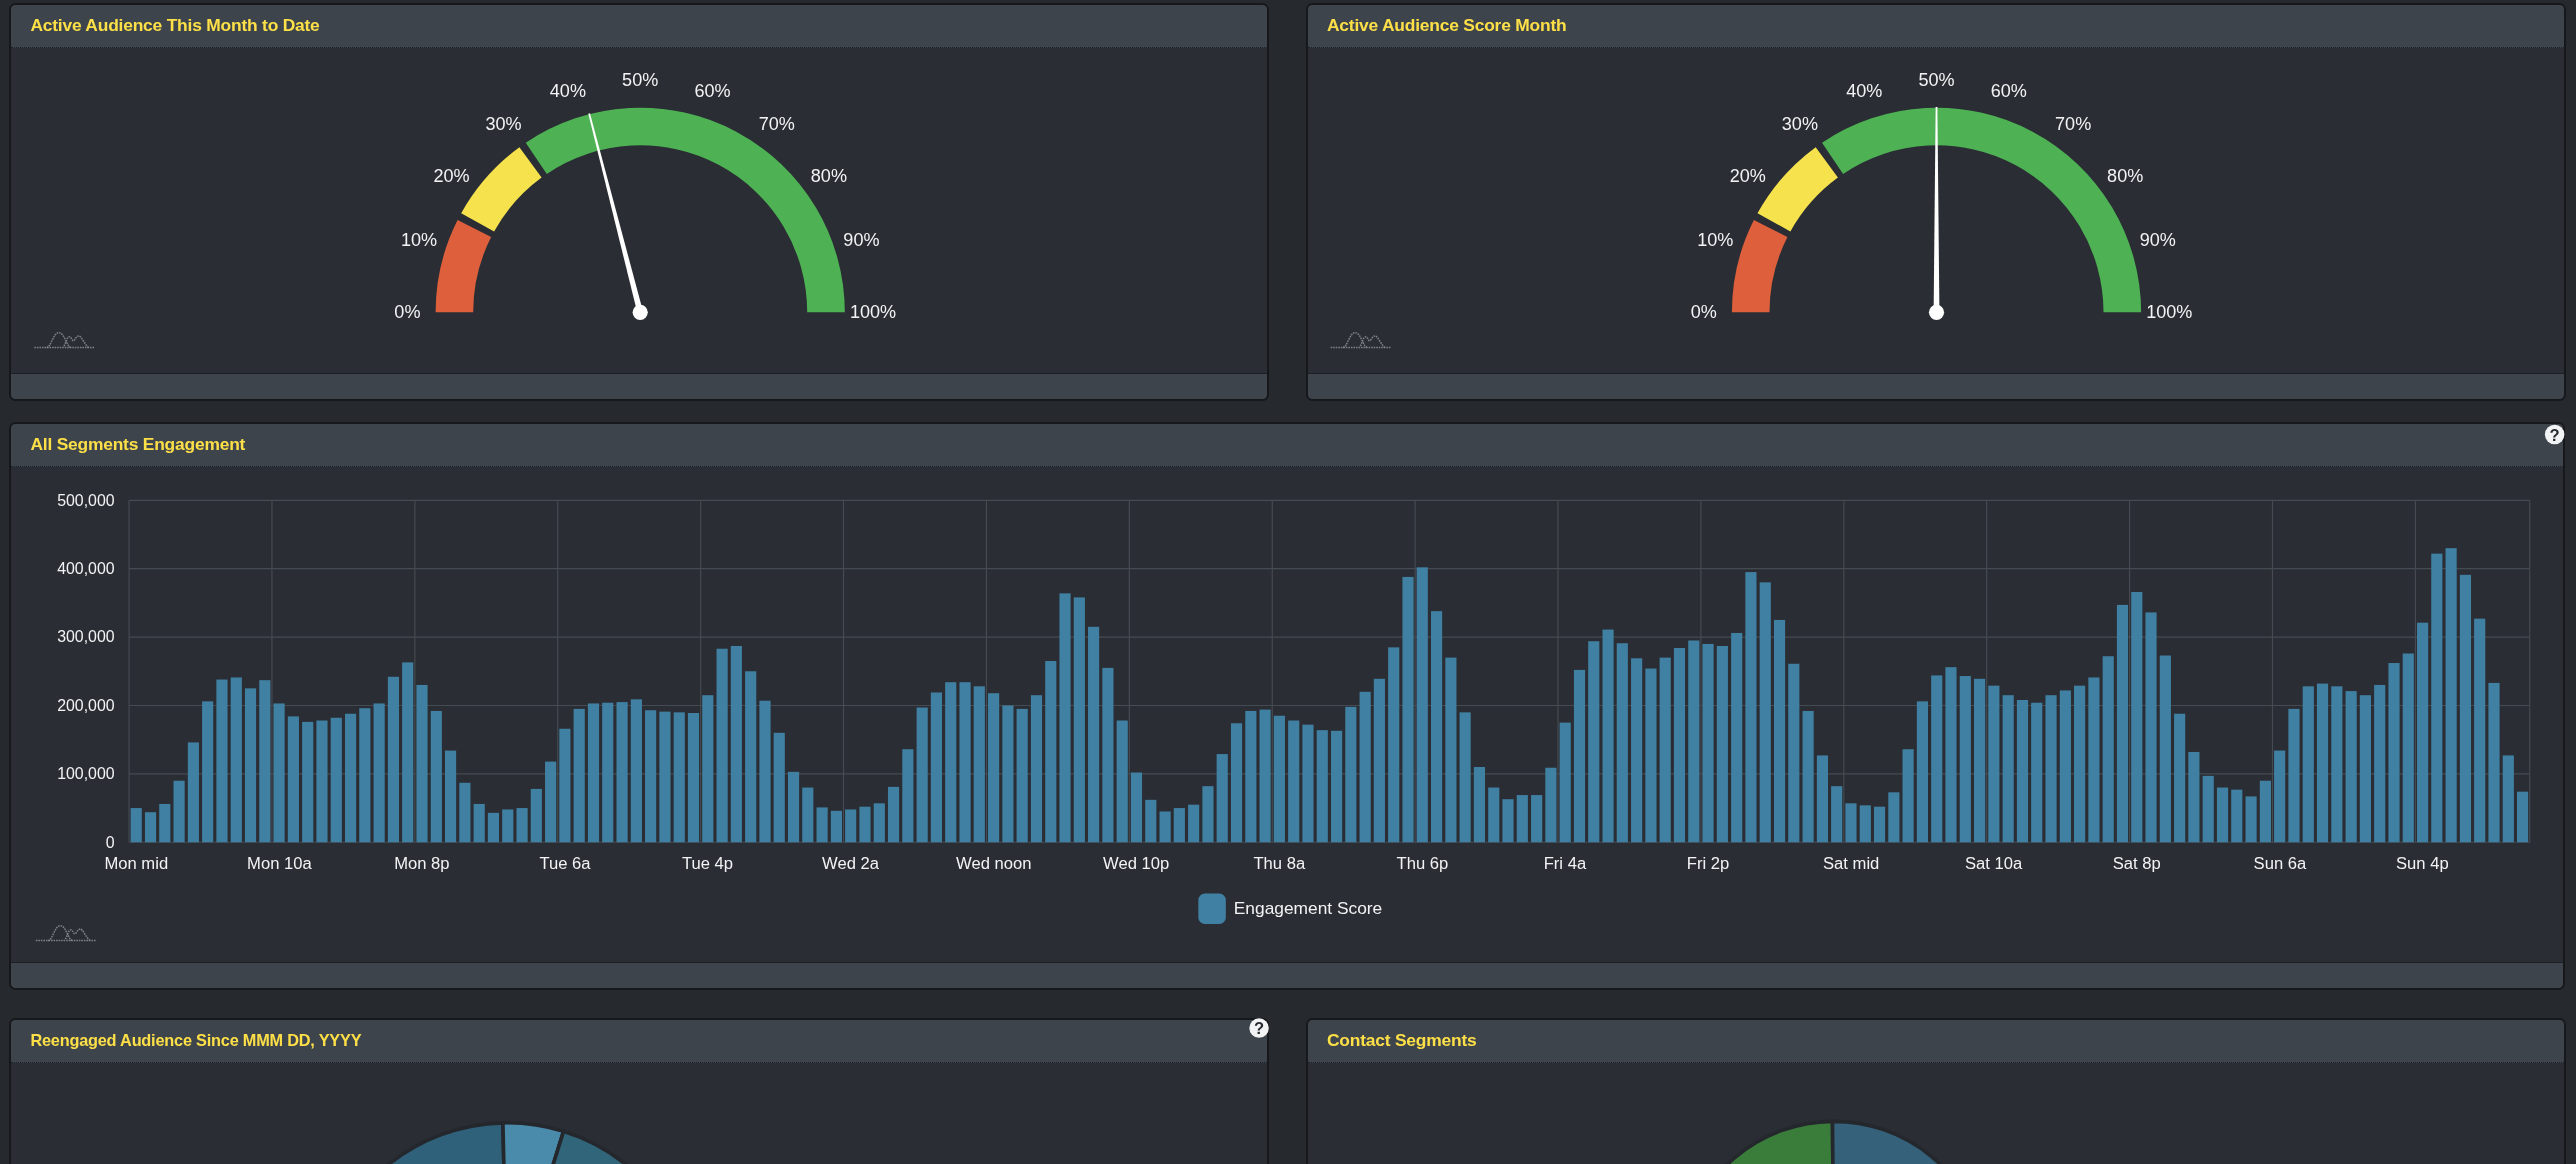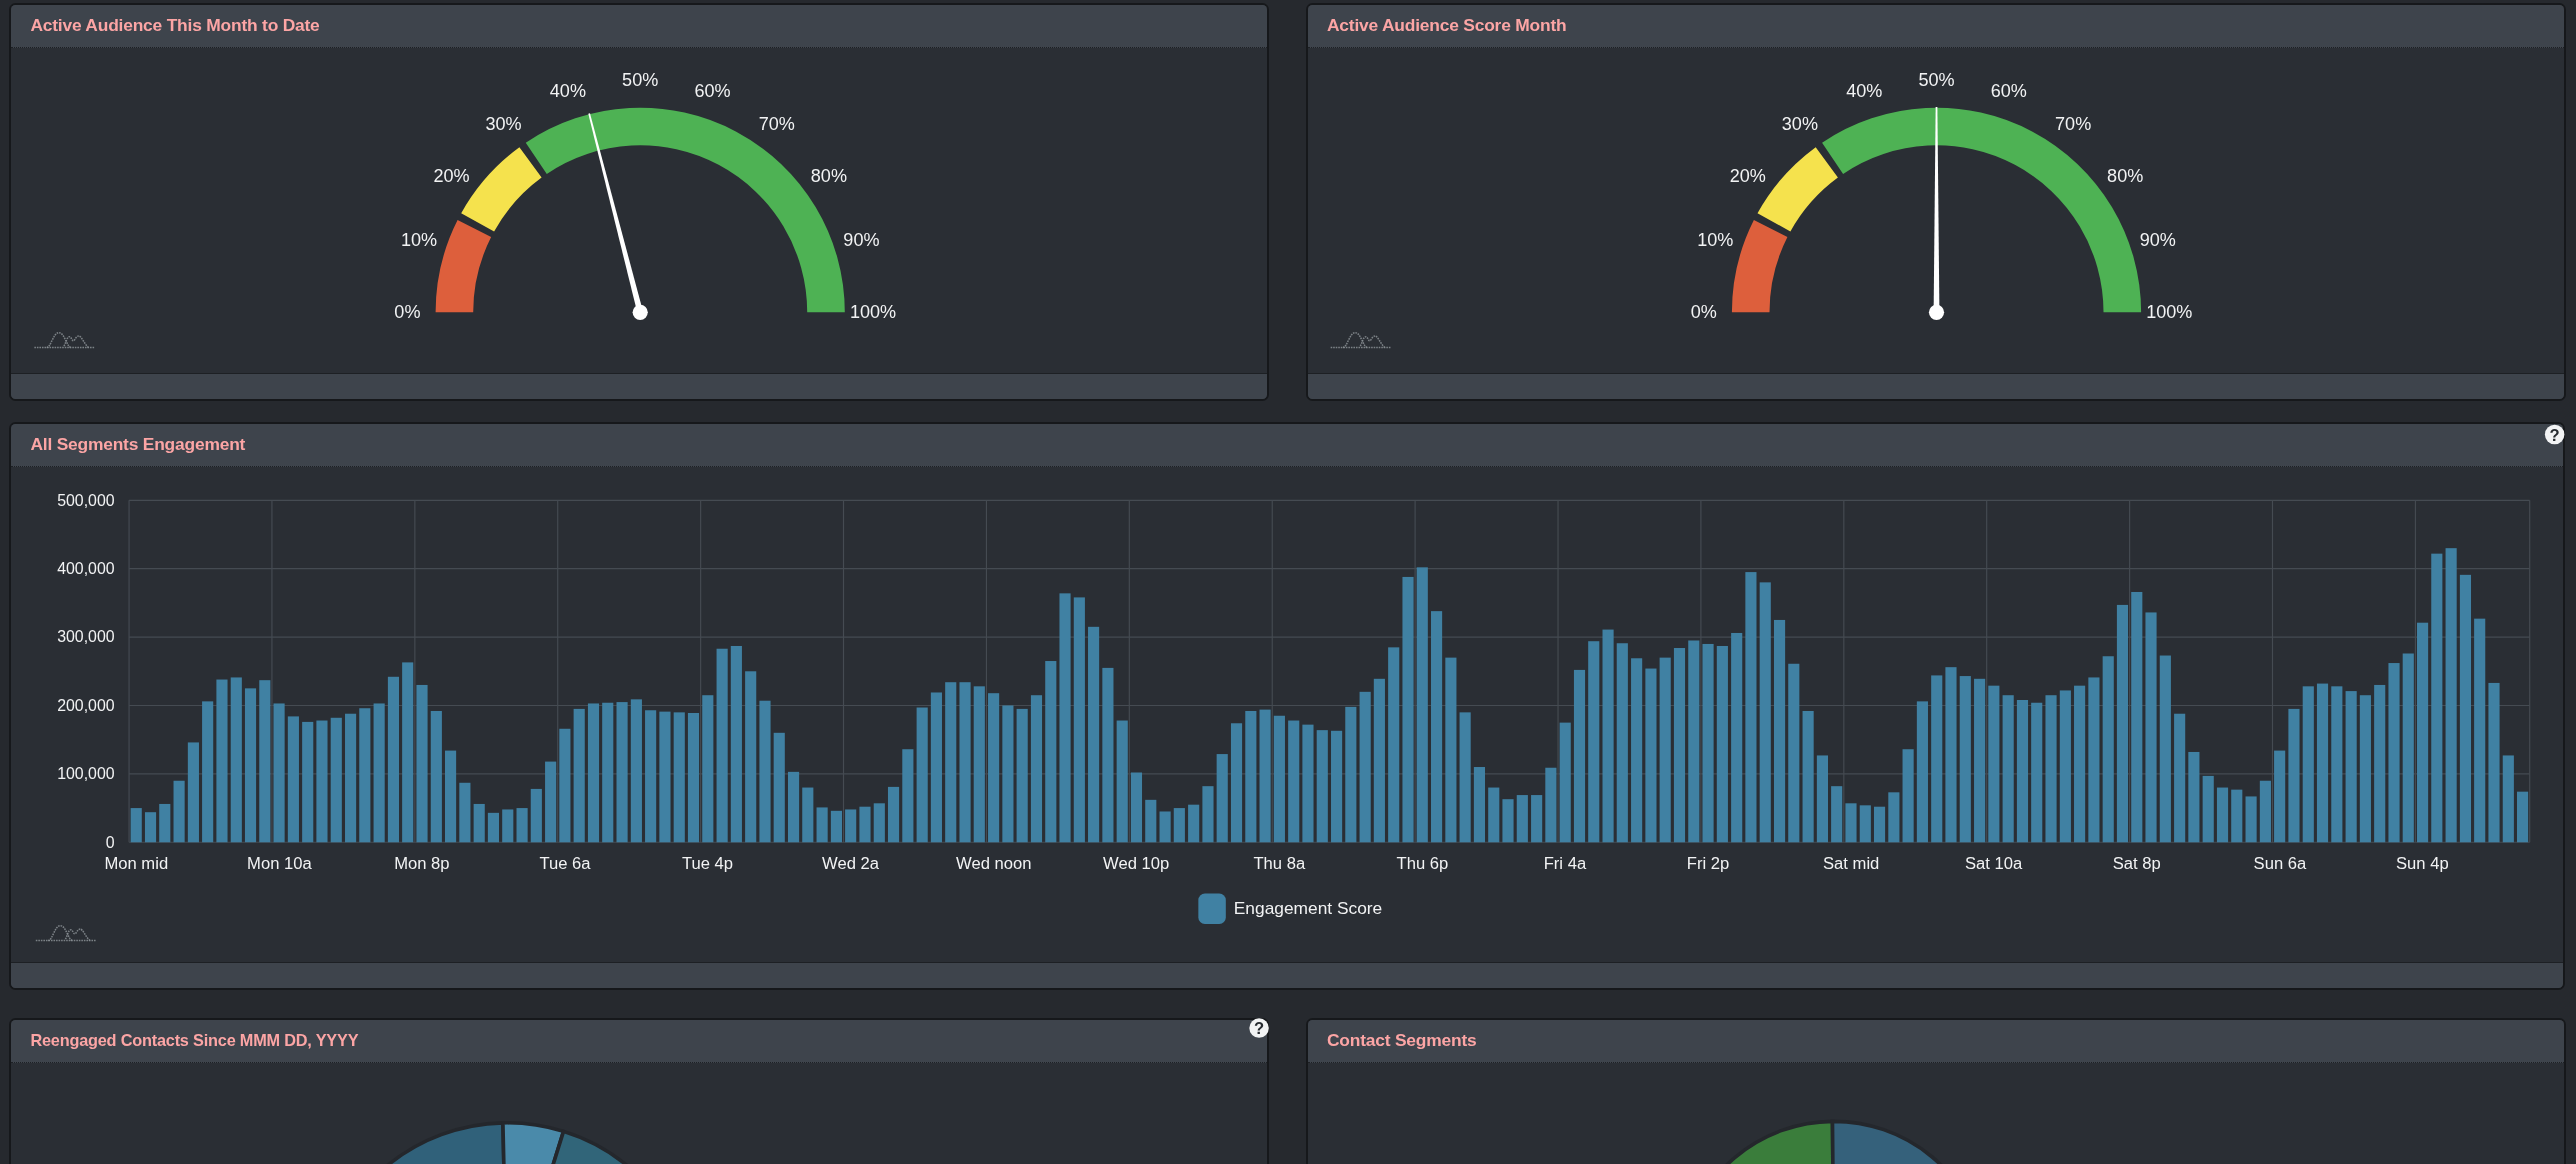"Active Audience This Month to" .head { color: #fca5a5 -> #fde047 }
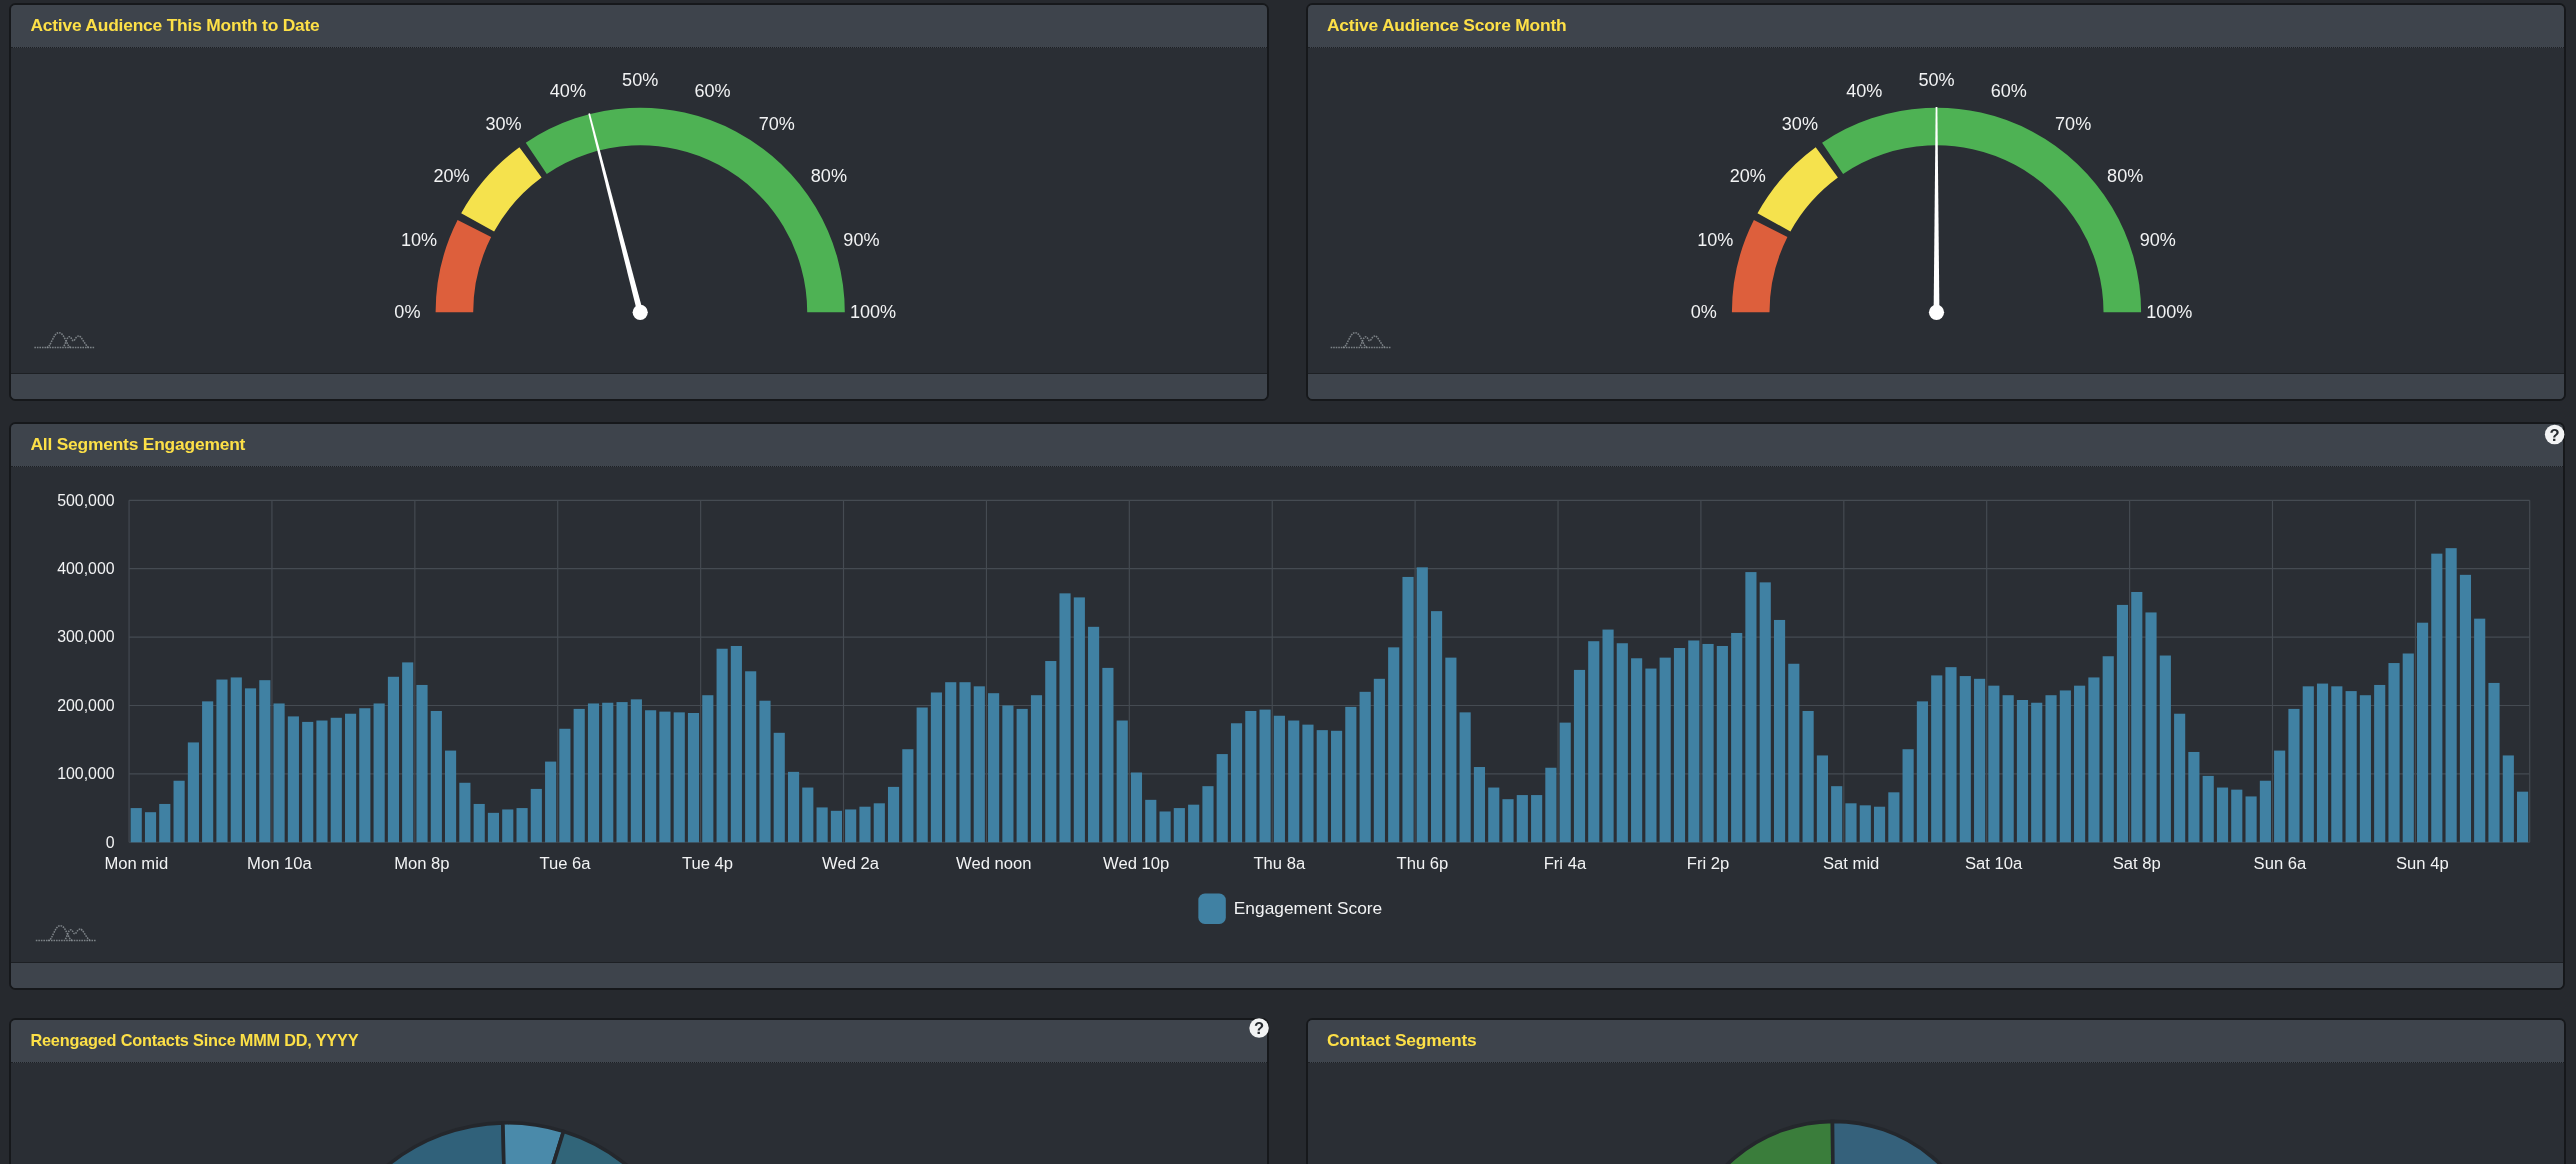"Reengaged Contacts Since MMM DD," div.head { text: Contacts -> Audience }
